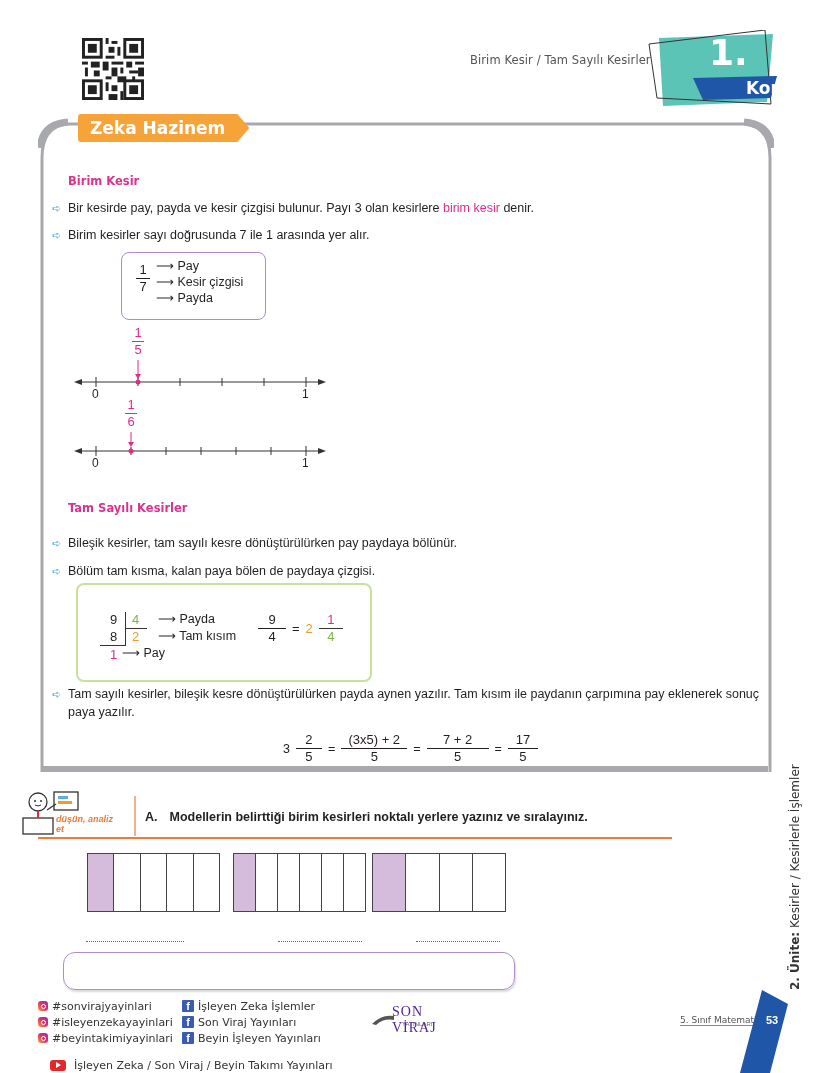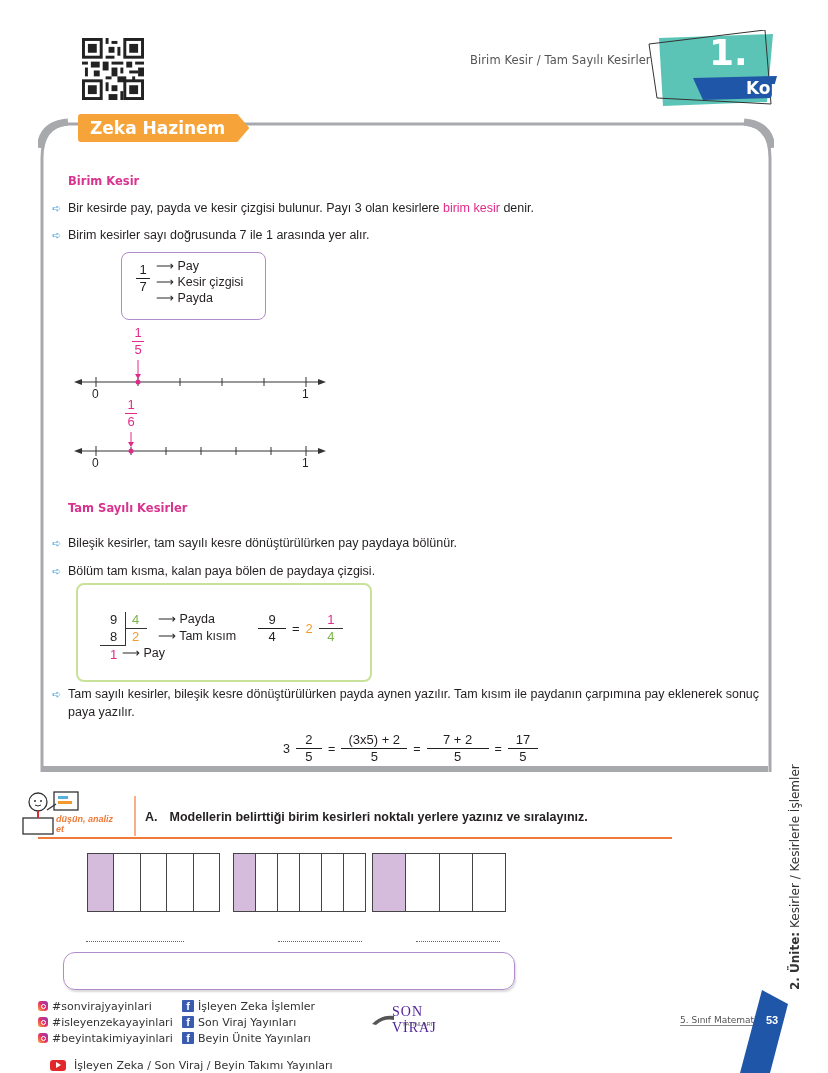"Beyin Ünite Yayınları" span { text: Ünite -> İşleyen }
